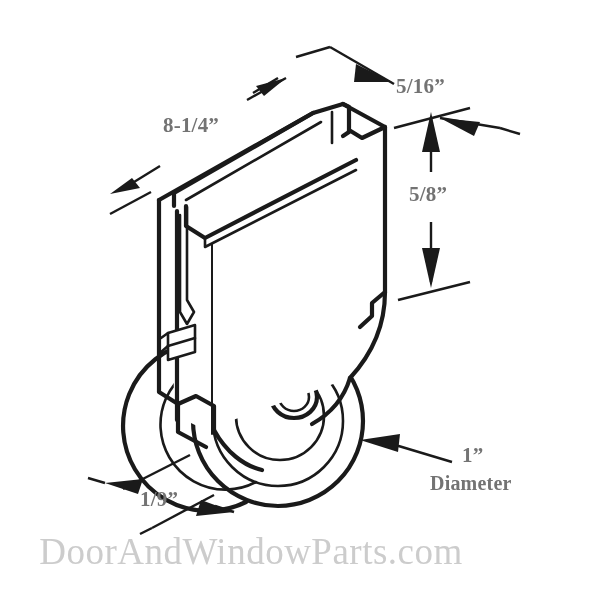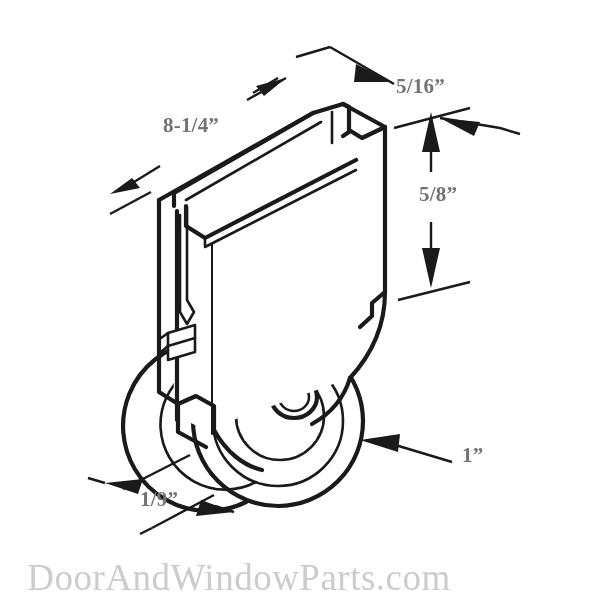"5/8”" #lbl-5-8 { left: 419px -> 409px }
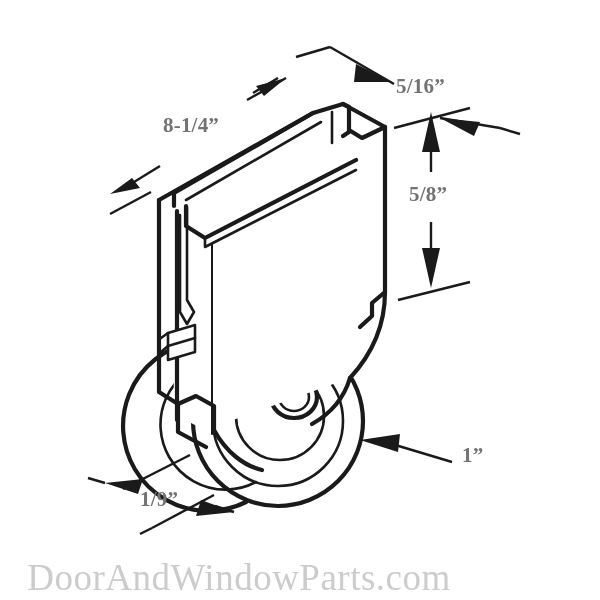"Diameter" div.dim-label { html: none -> <div>Diameter</div> }
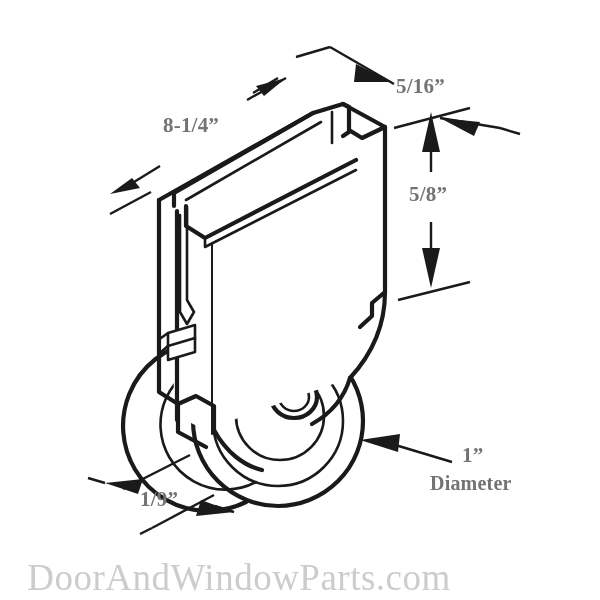"DoorAndWindowParts.com" #watermark { padding-left: none -> 12px; top: 556px -> 530px }
